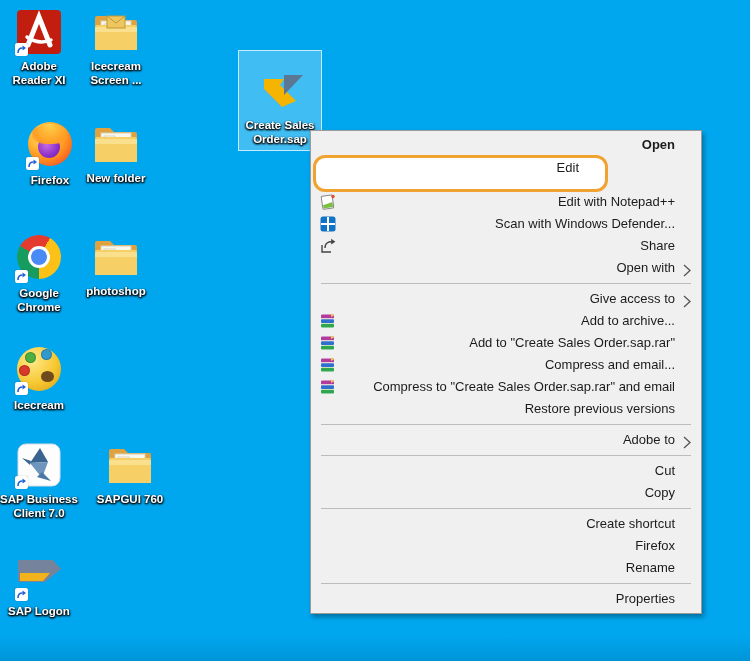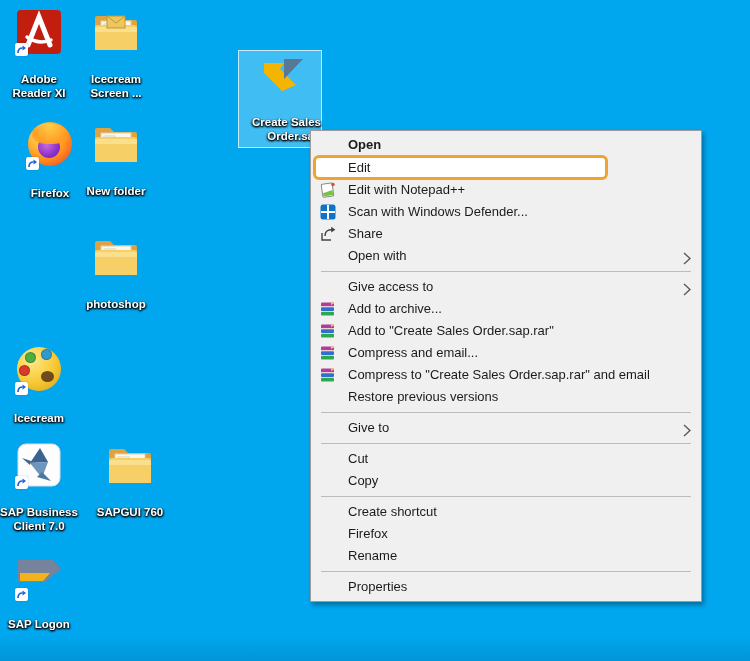"Adobe" .cell .lbl { margin-top: 16px -> 3px }
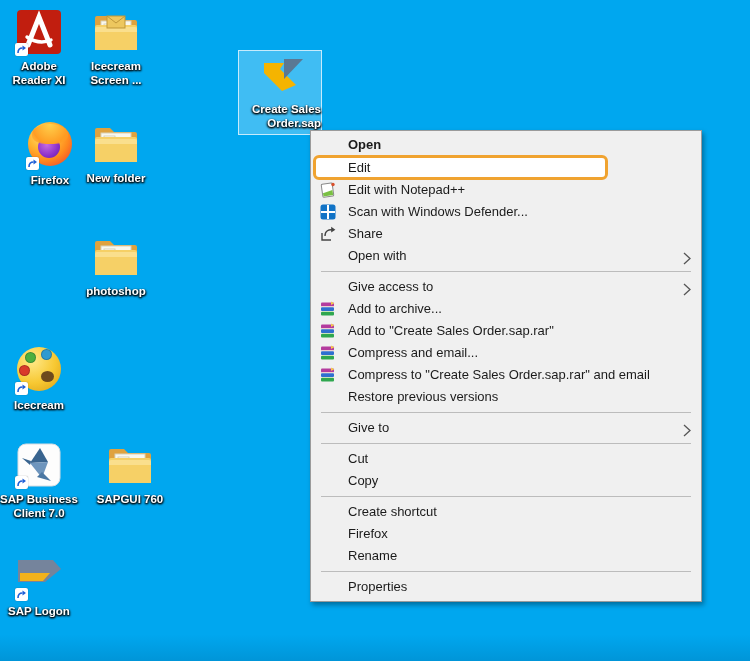"Create Sales" .cell.sel { padding: 0 0 4px 0 -> 16px 0 4px 0; text-align: right -> none }
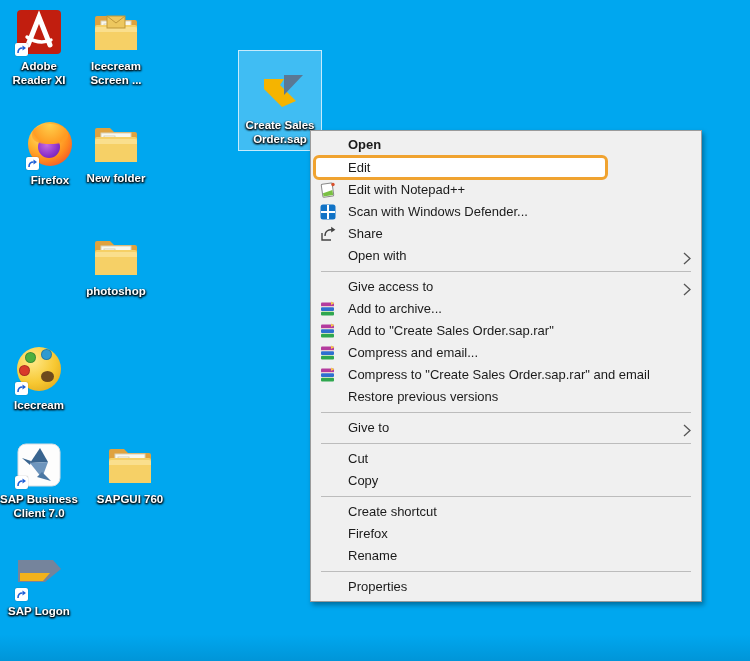"Open" .ctx { text-align: none -> right }
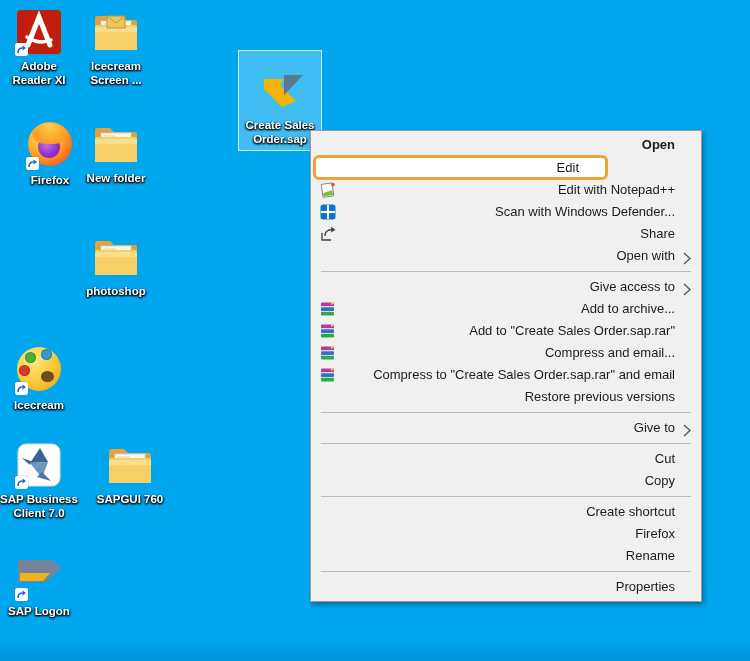"Edit" .mi.hl { border-radius: 6px -> 12px; height: 25px -> 37px }
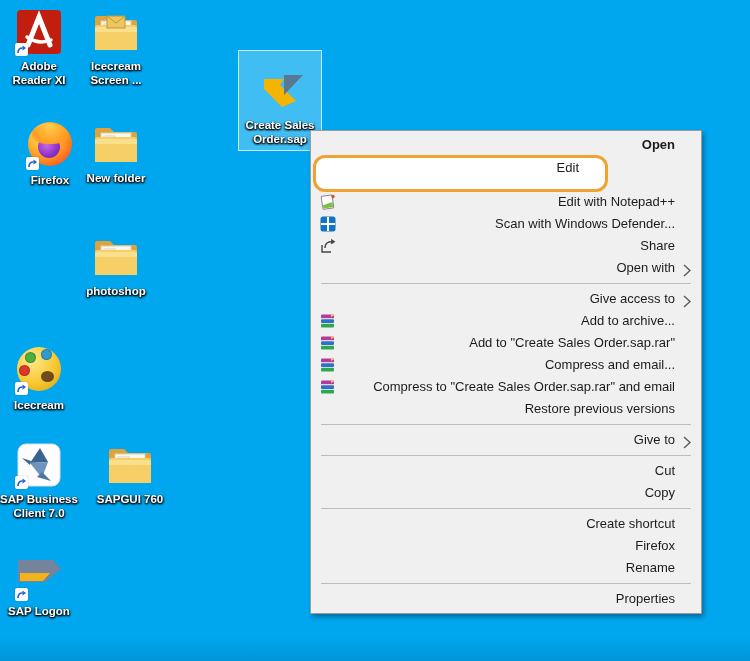"Google" div.cell { html: none -> <div> <div> <div> <div></div> <div></div> </div> <span> <svg> <use></use> </svg> </span> </div> <div>Google Chrome</div> </div> }
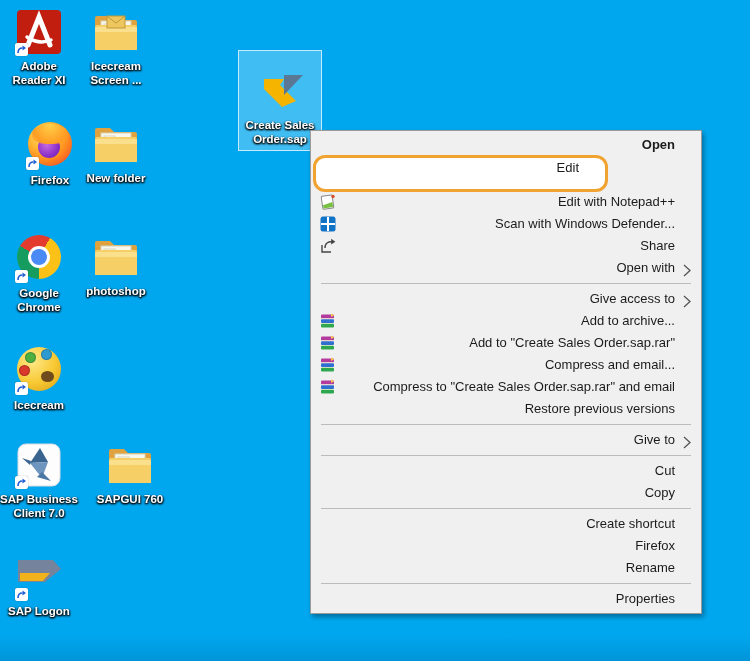"Give to" span { text: Give -> Adobe }
